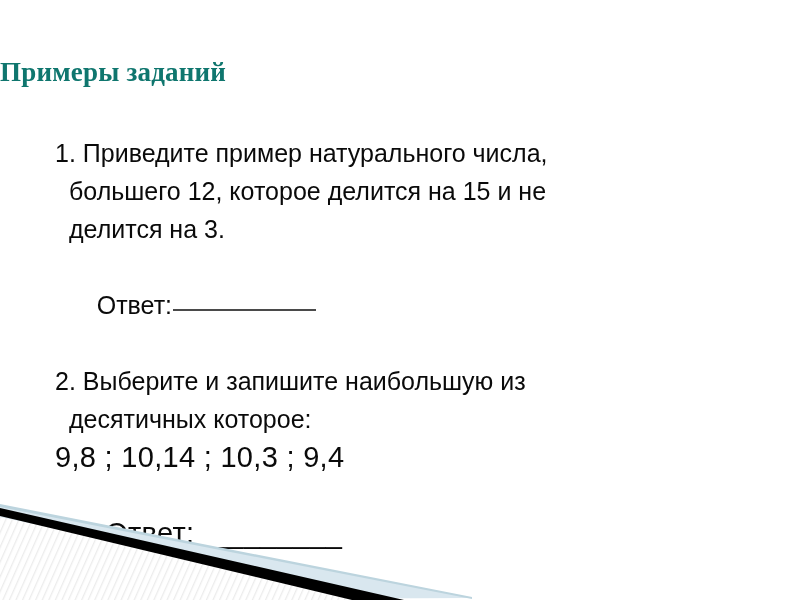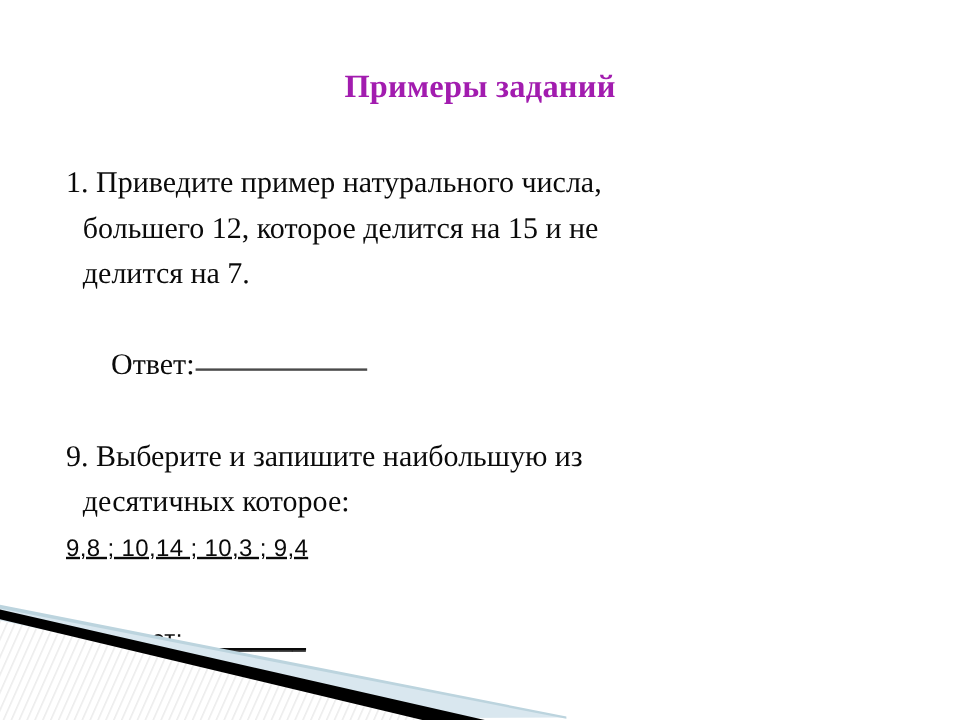"Примеры заданий" .slide-title { color: #a21caf -> #0f766e; text-align: center -> left }
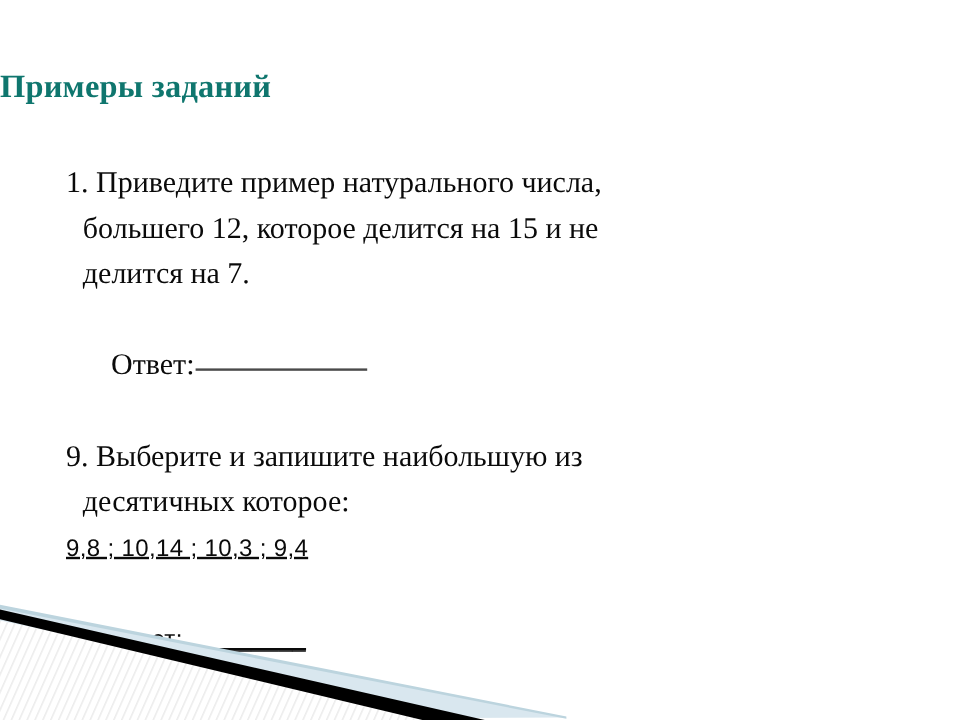"1. Приведите пример натурального числа," .line { font-family: Liberation Serif, serif -> Liberation Sans, sans-serif }
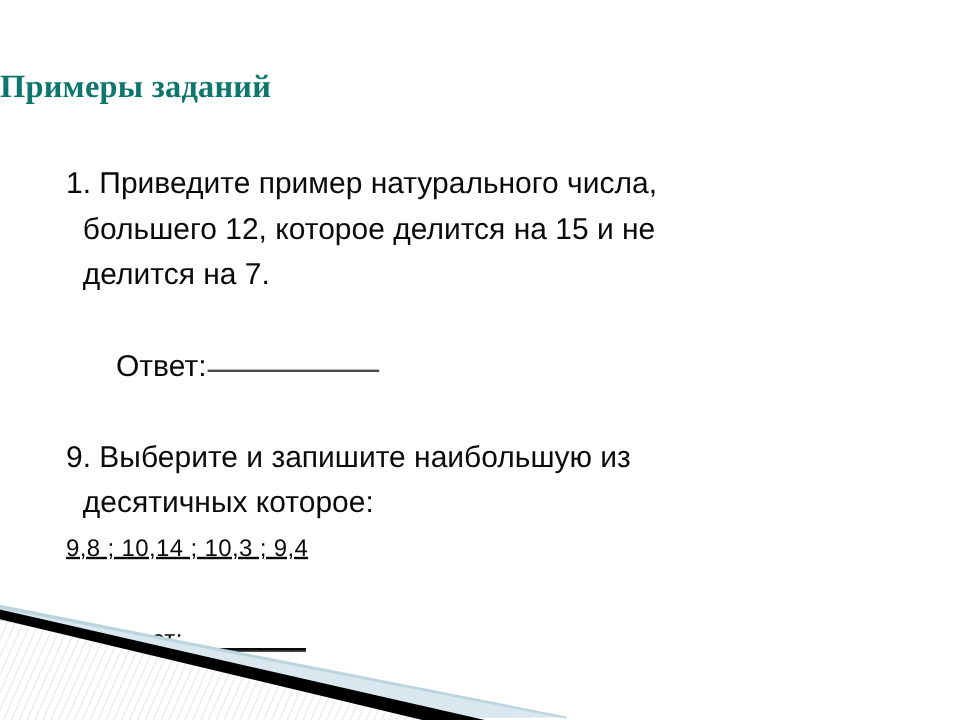"делится на 7." div.line { text: 7 -> 3 }
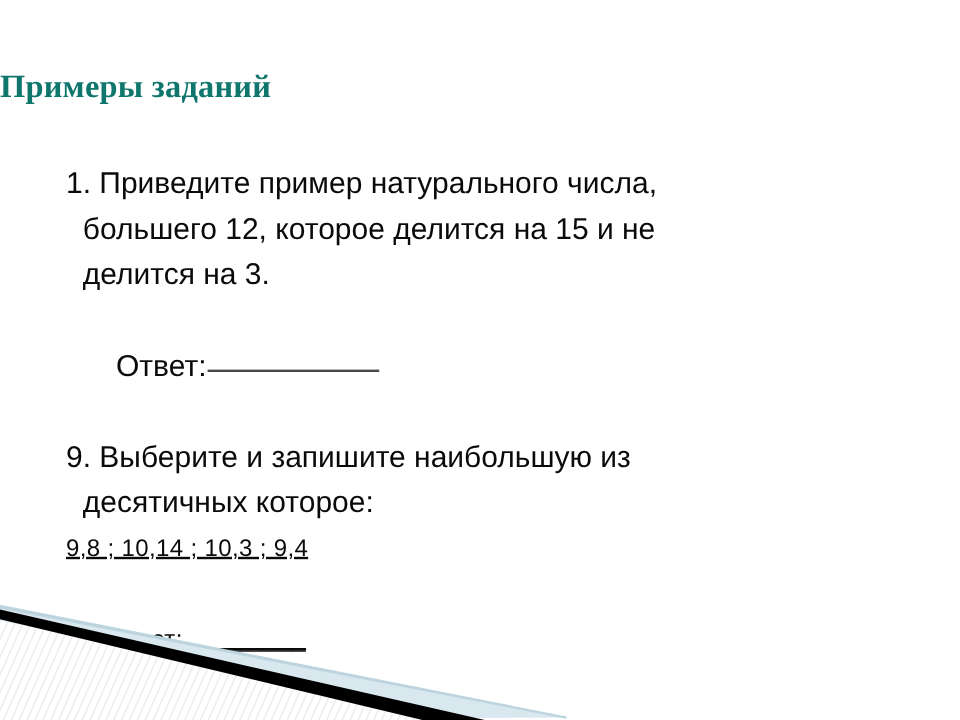"9. Выберите и запишите наибольшую" div.line { text: 9 -> 2 }
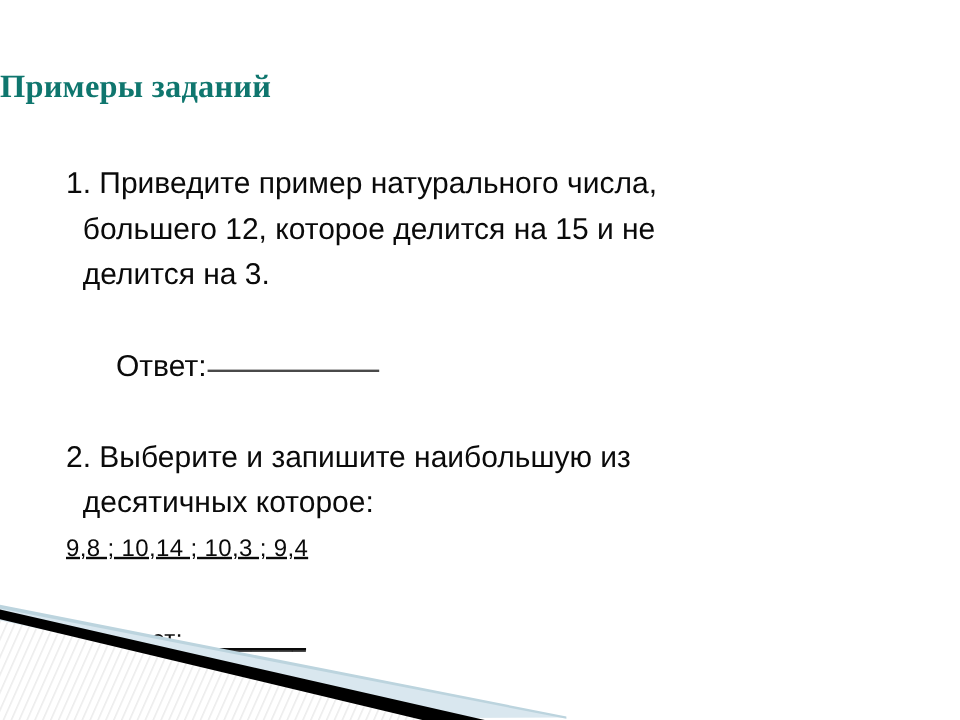"9,8 ; 10,14 ; 10,3" .line.sans { font-size: 20px -> 29px; text-decoration: underline -> none }
